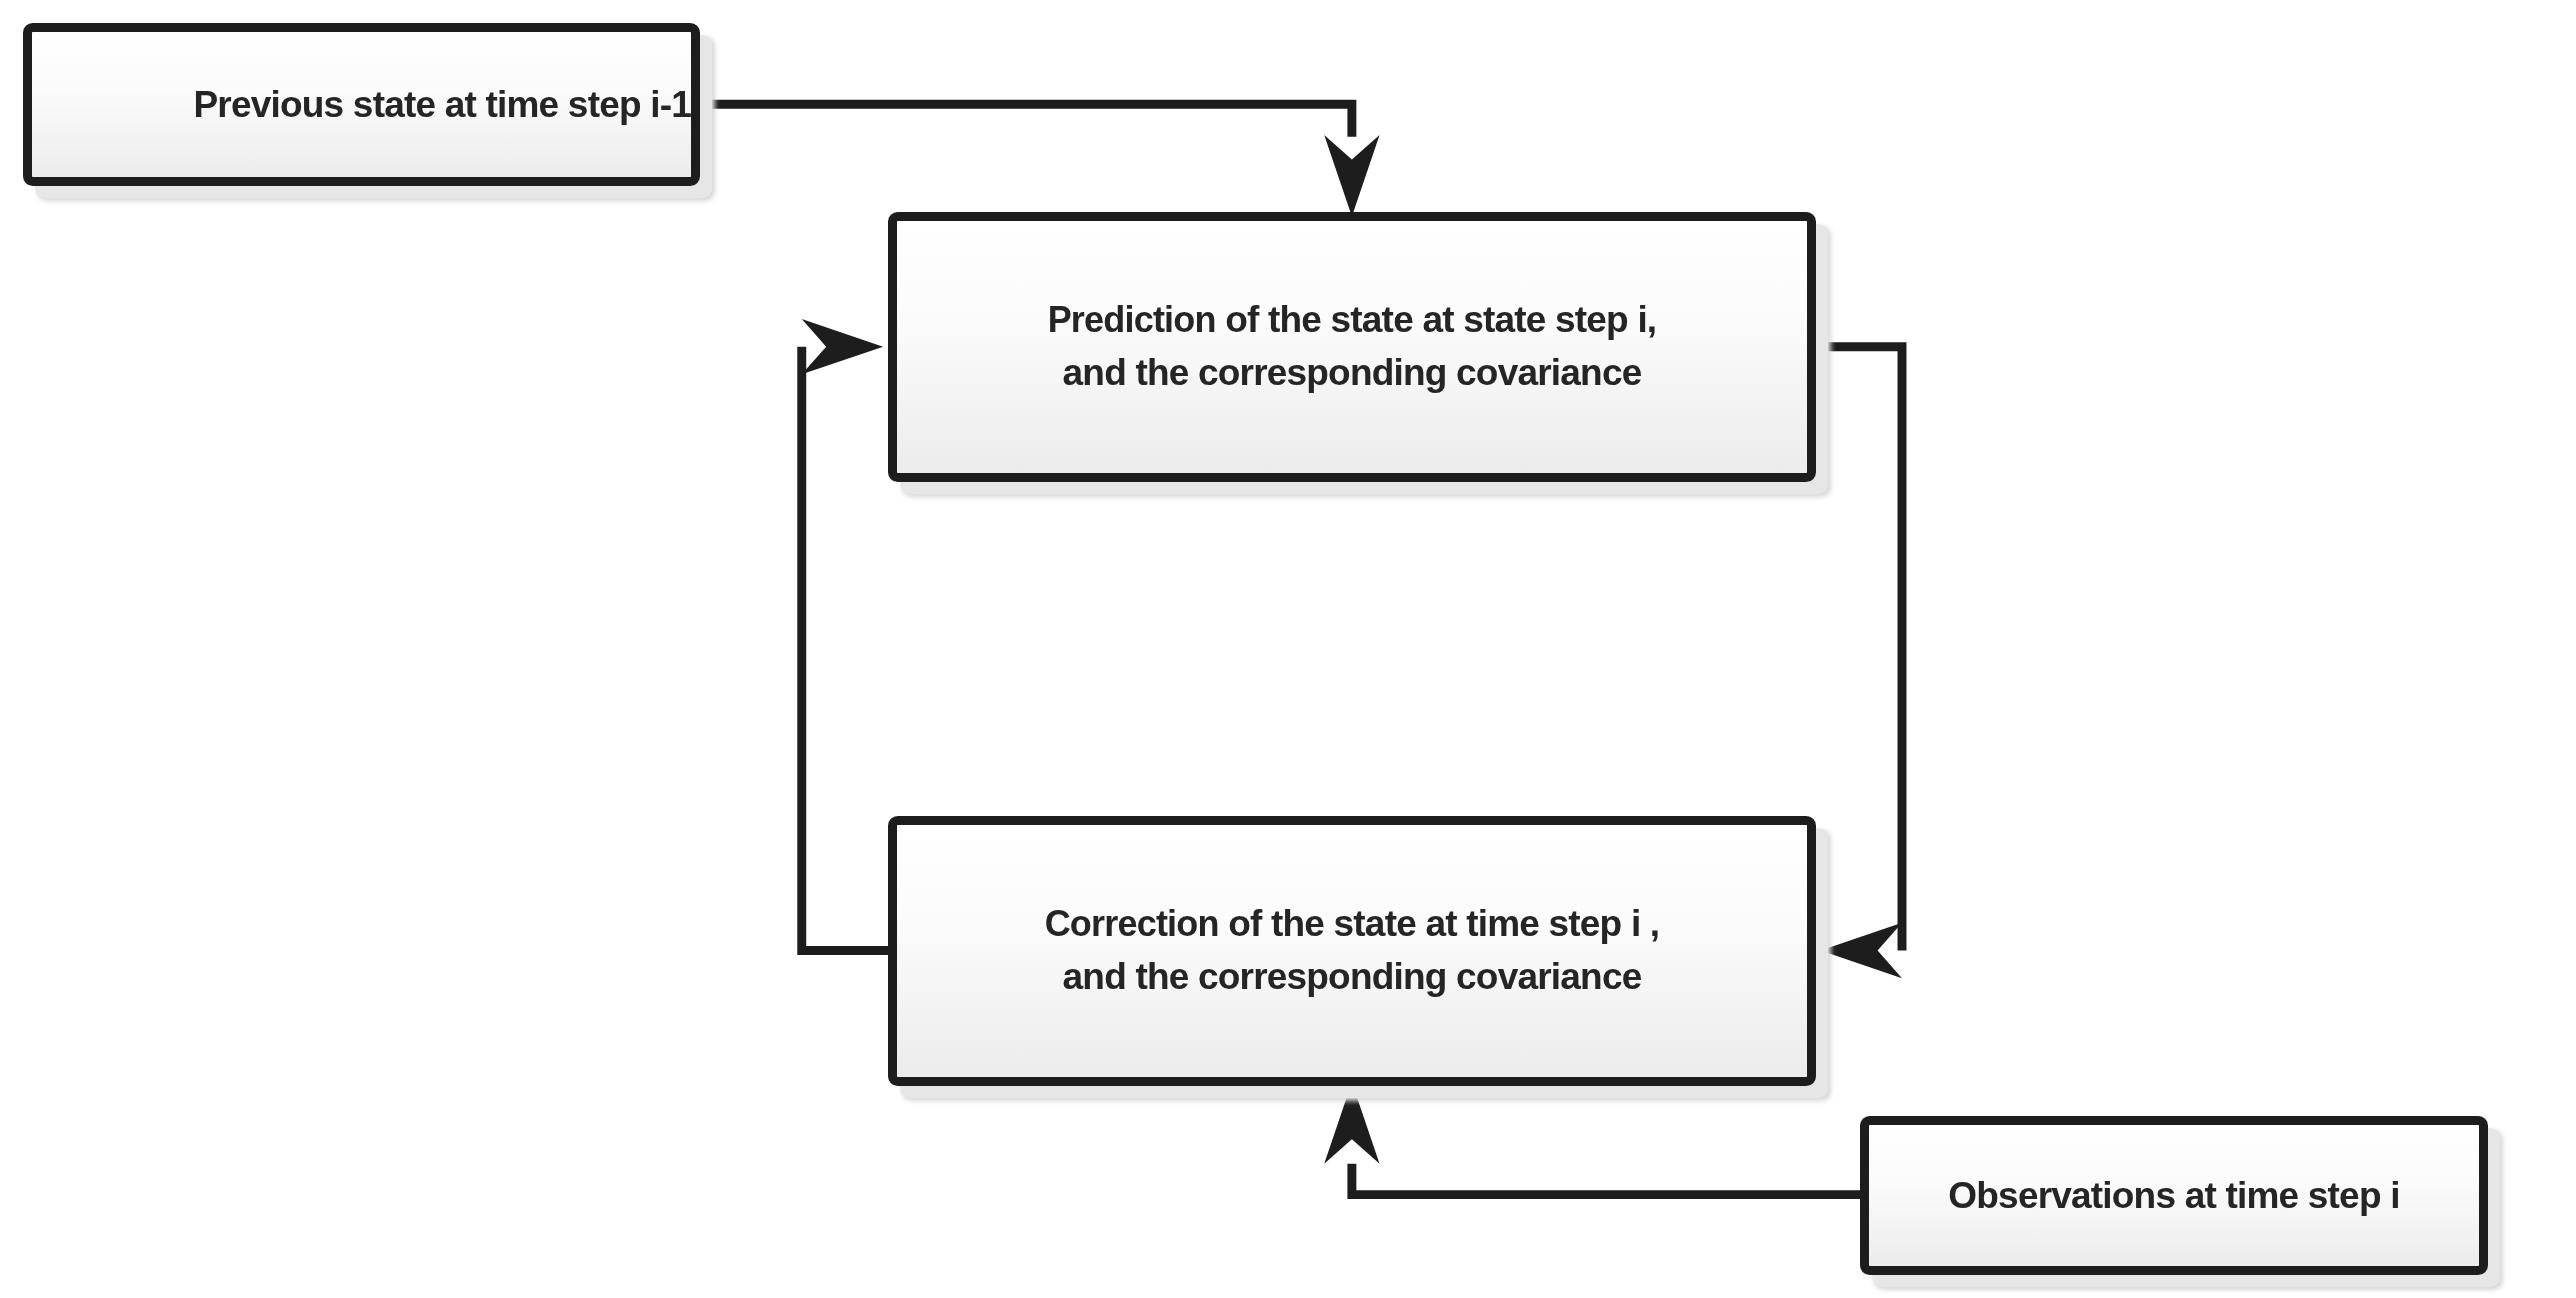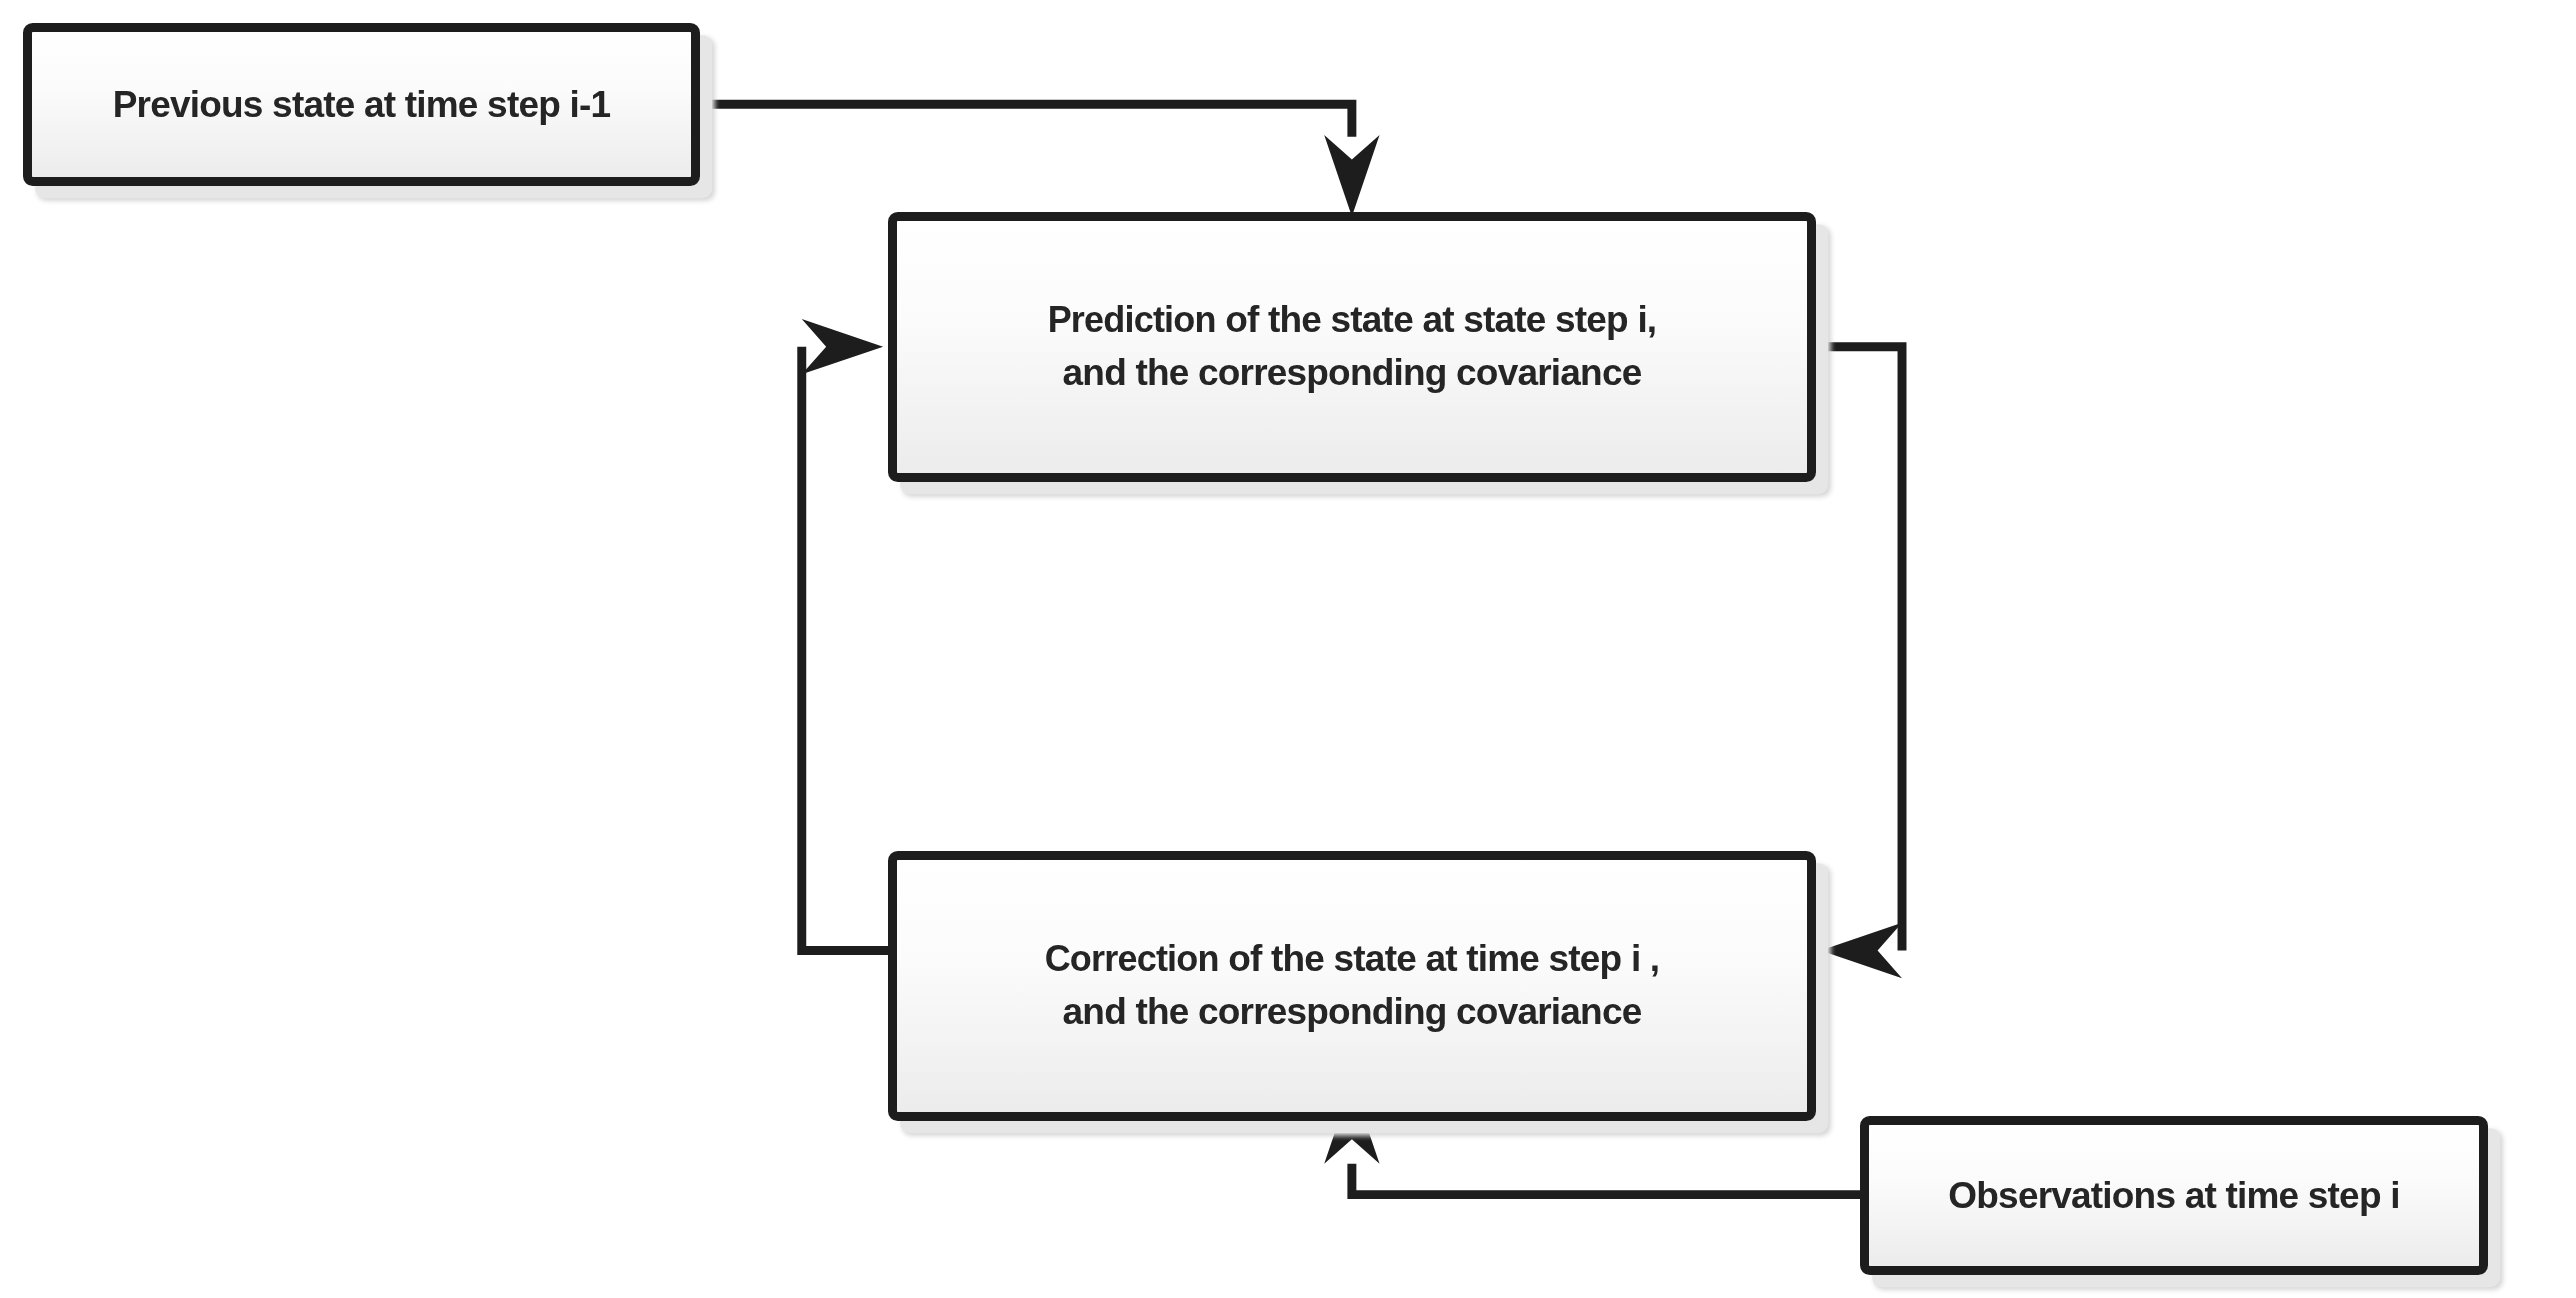"Previous state at time step" .box-prev { justify-content: none -> flex-end }
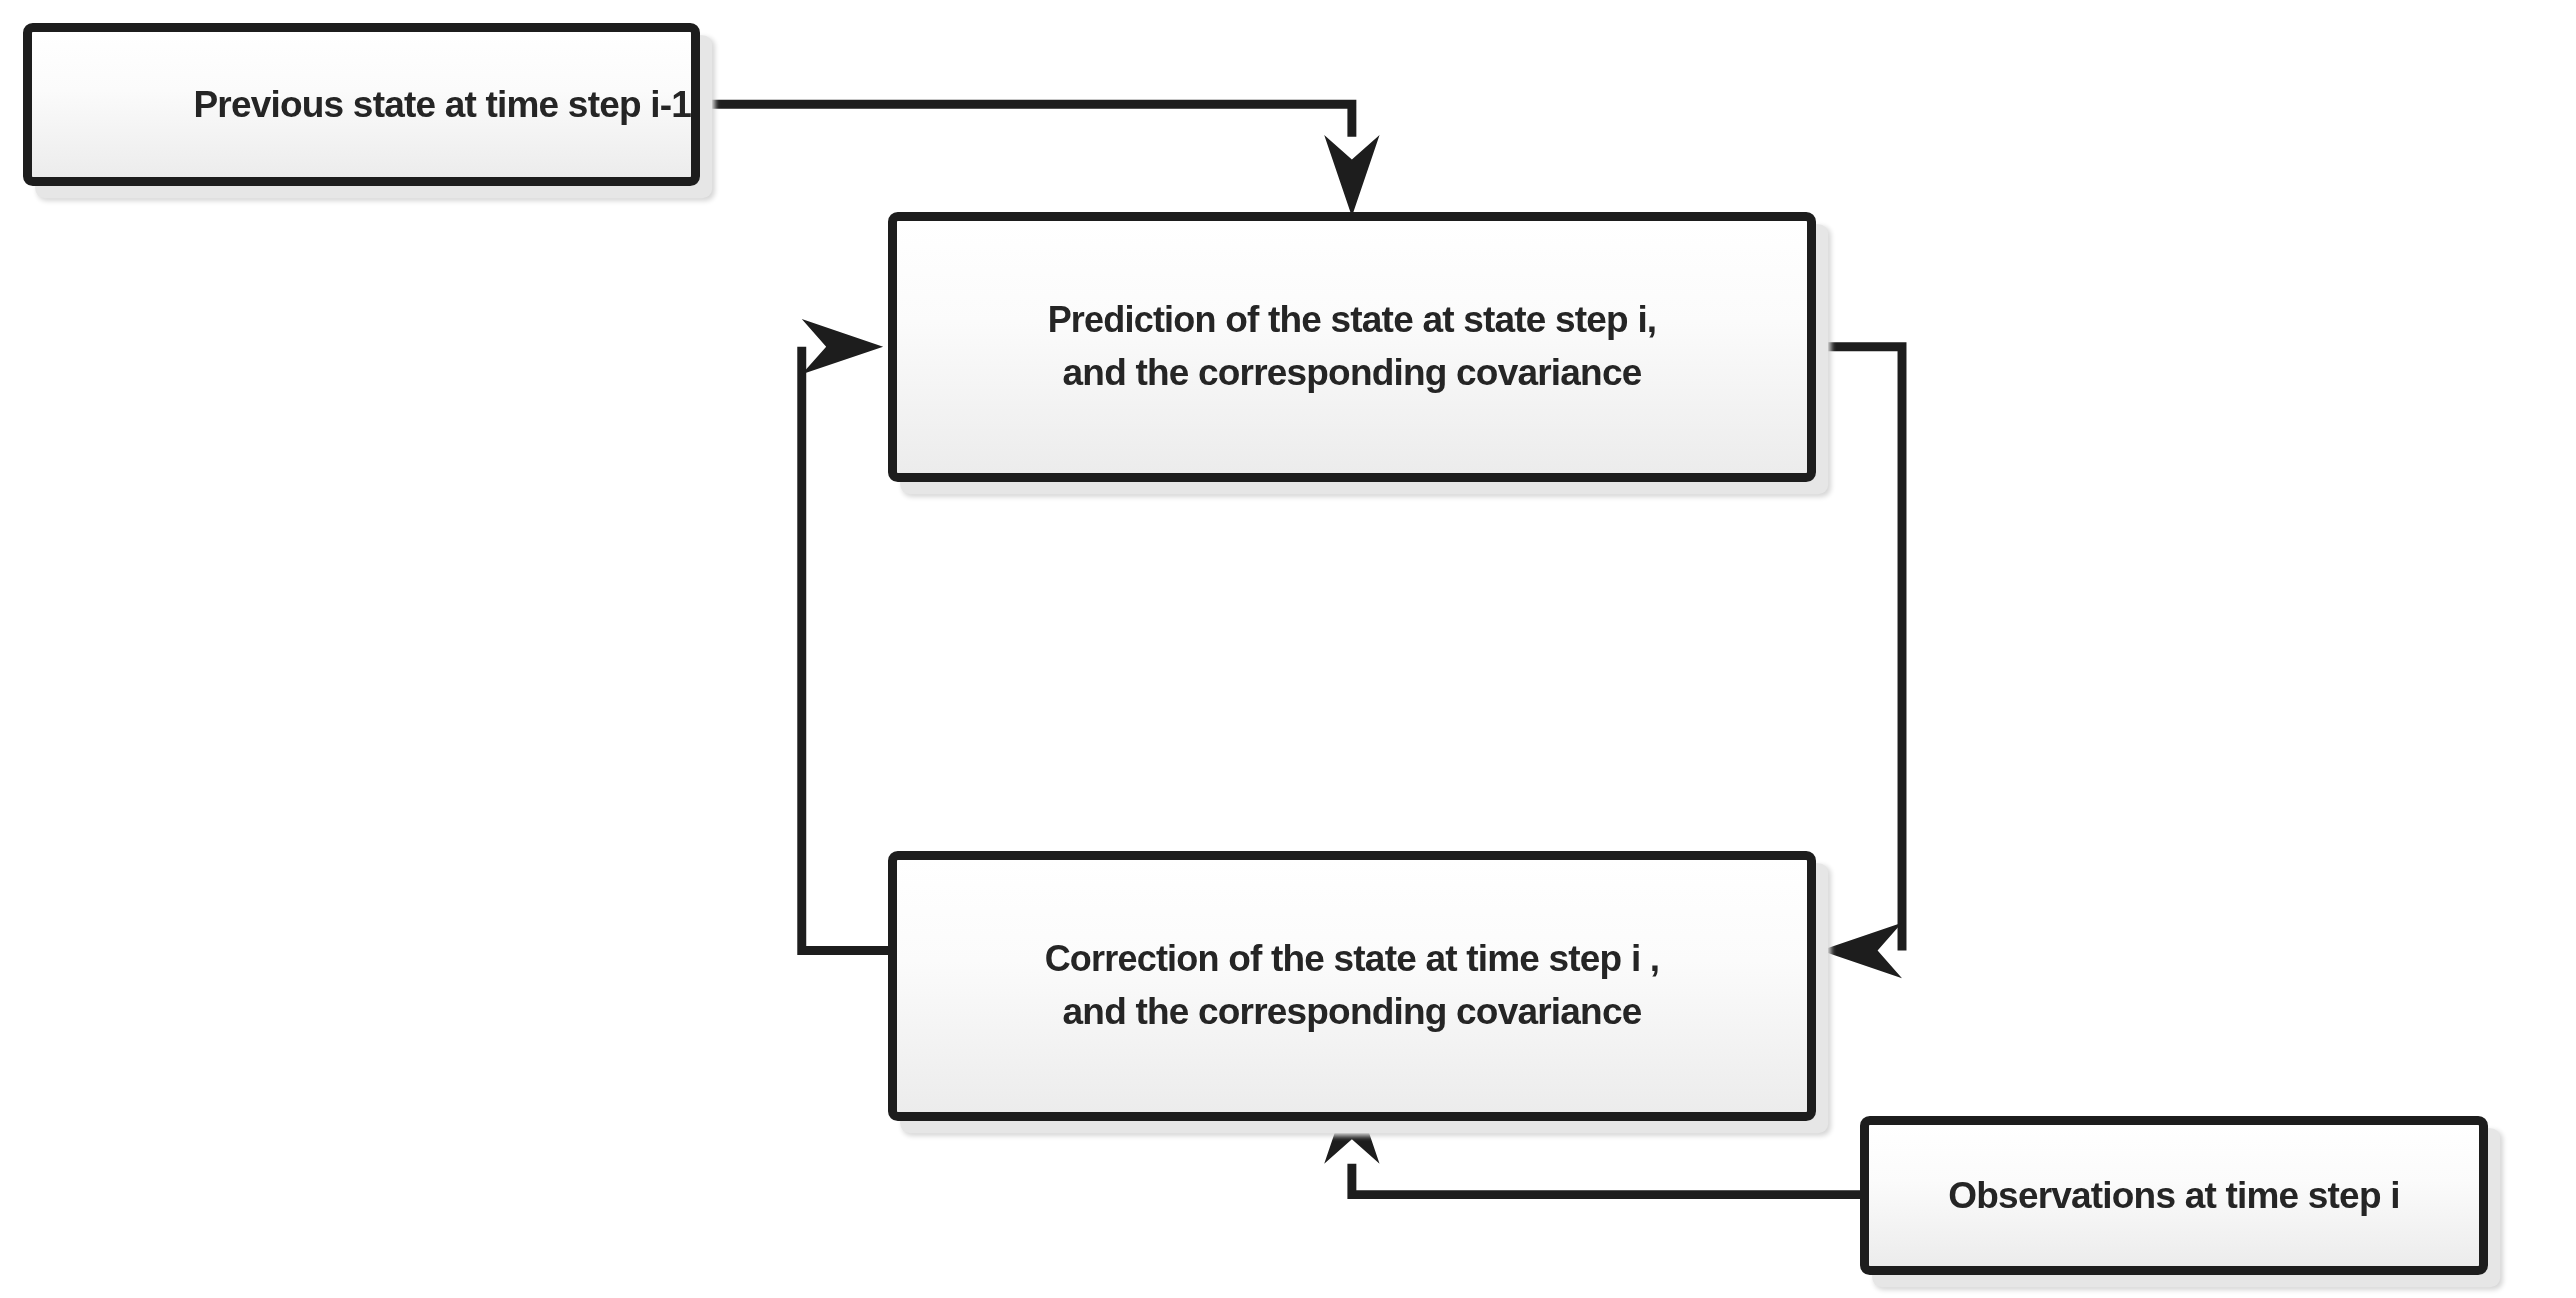"Correction of the state at" .box-corr { top: 851px -> 816px }
